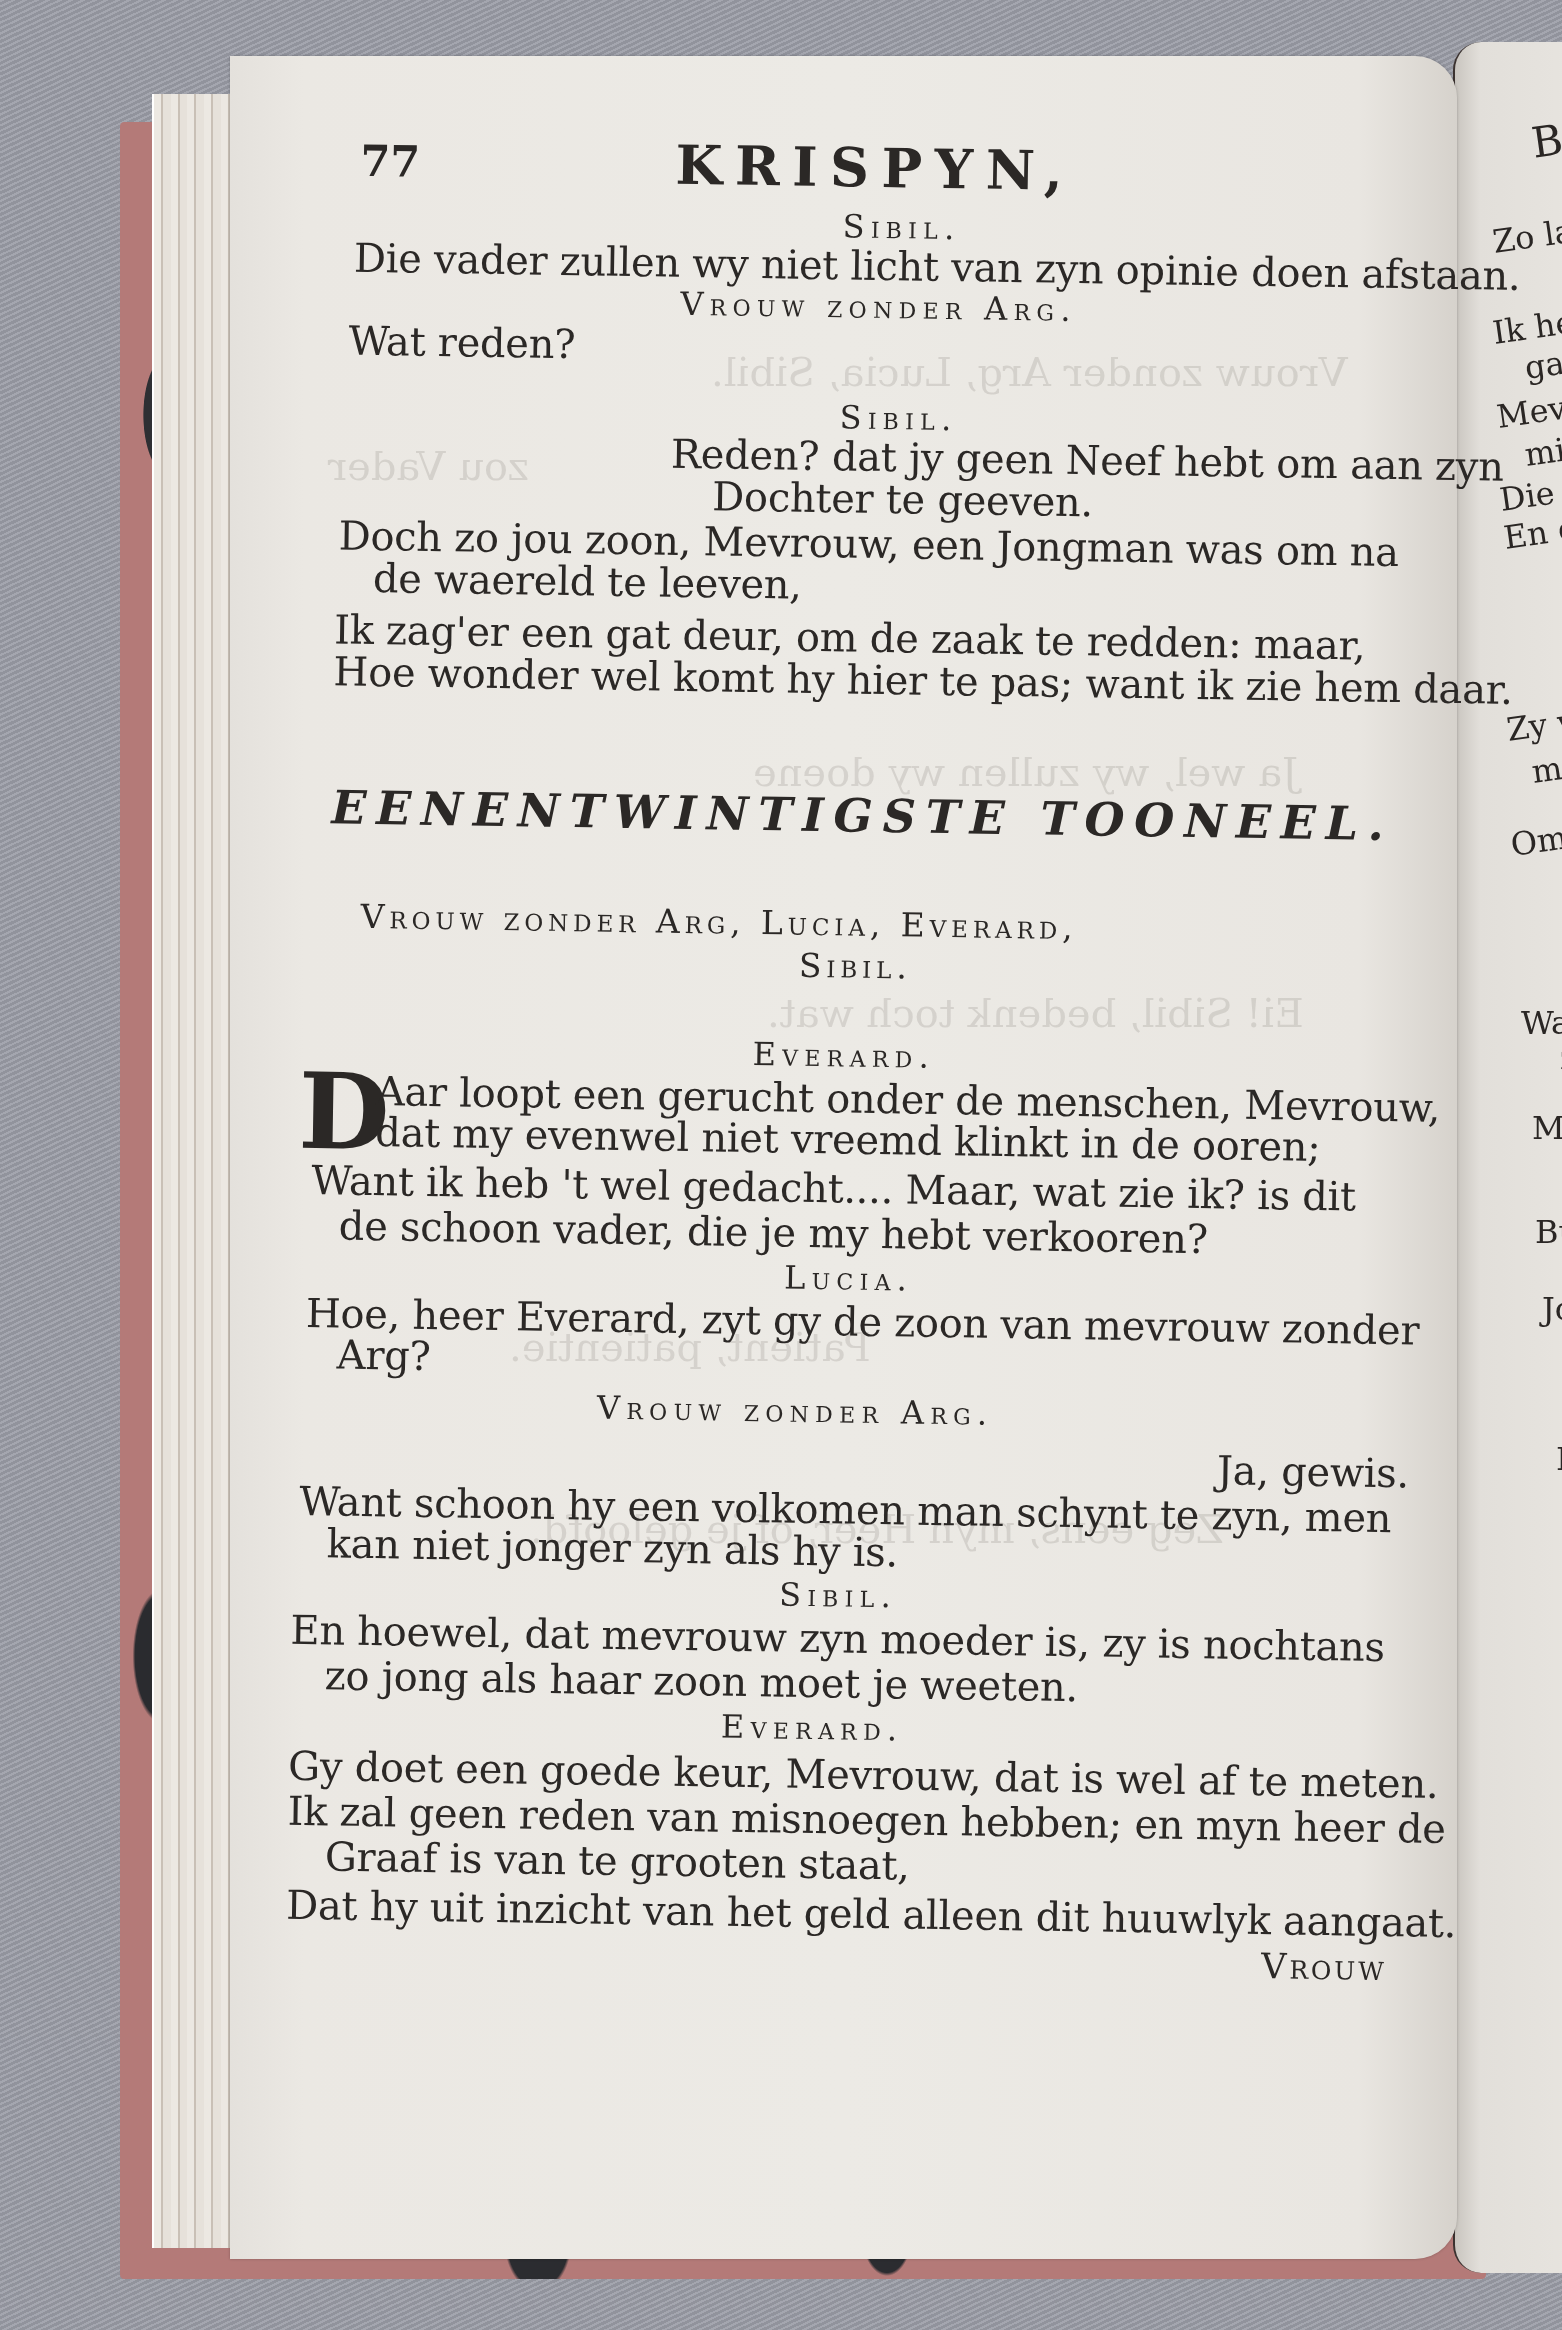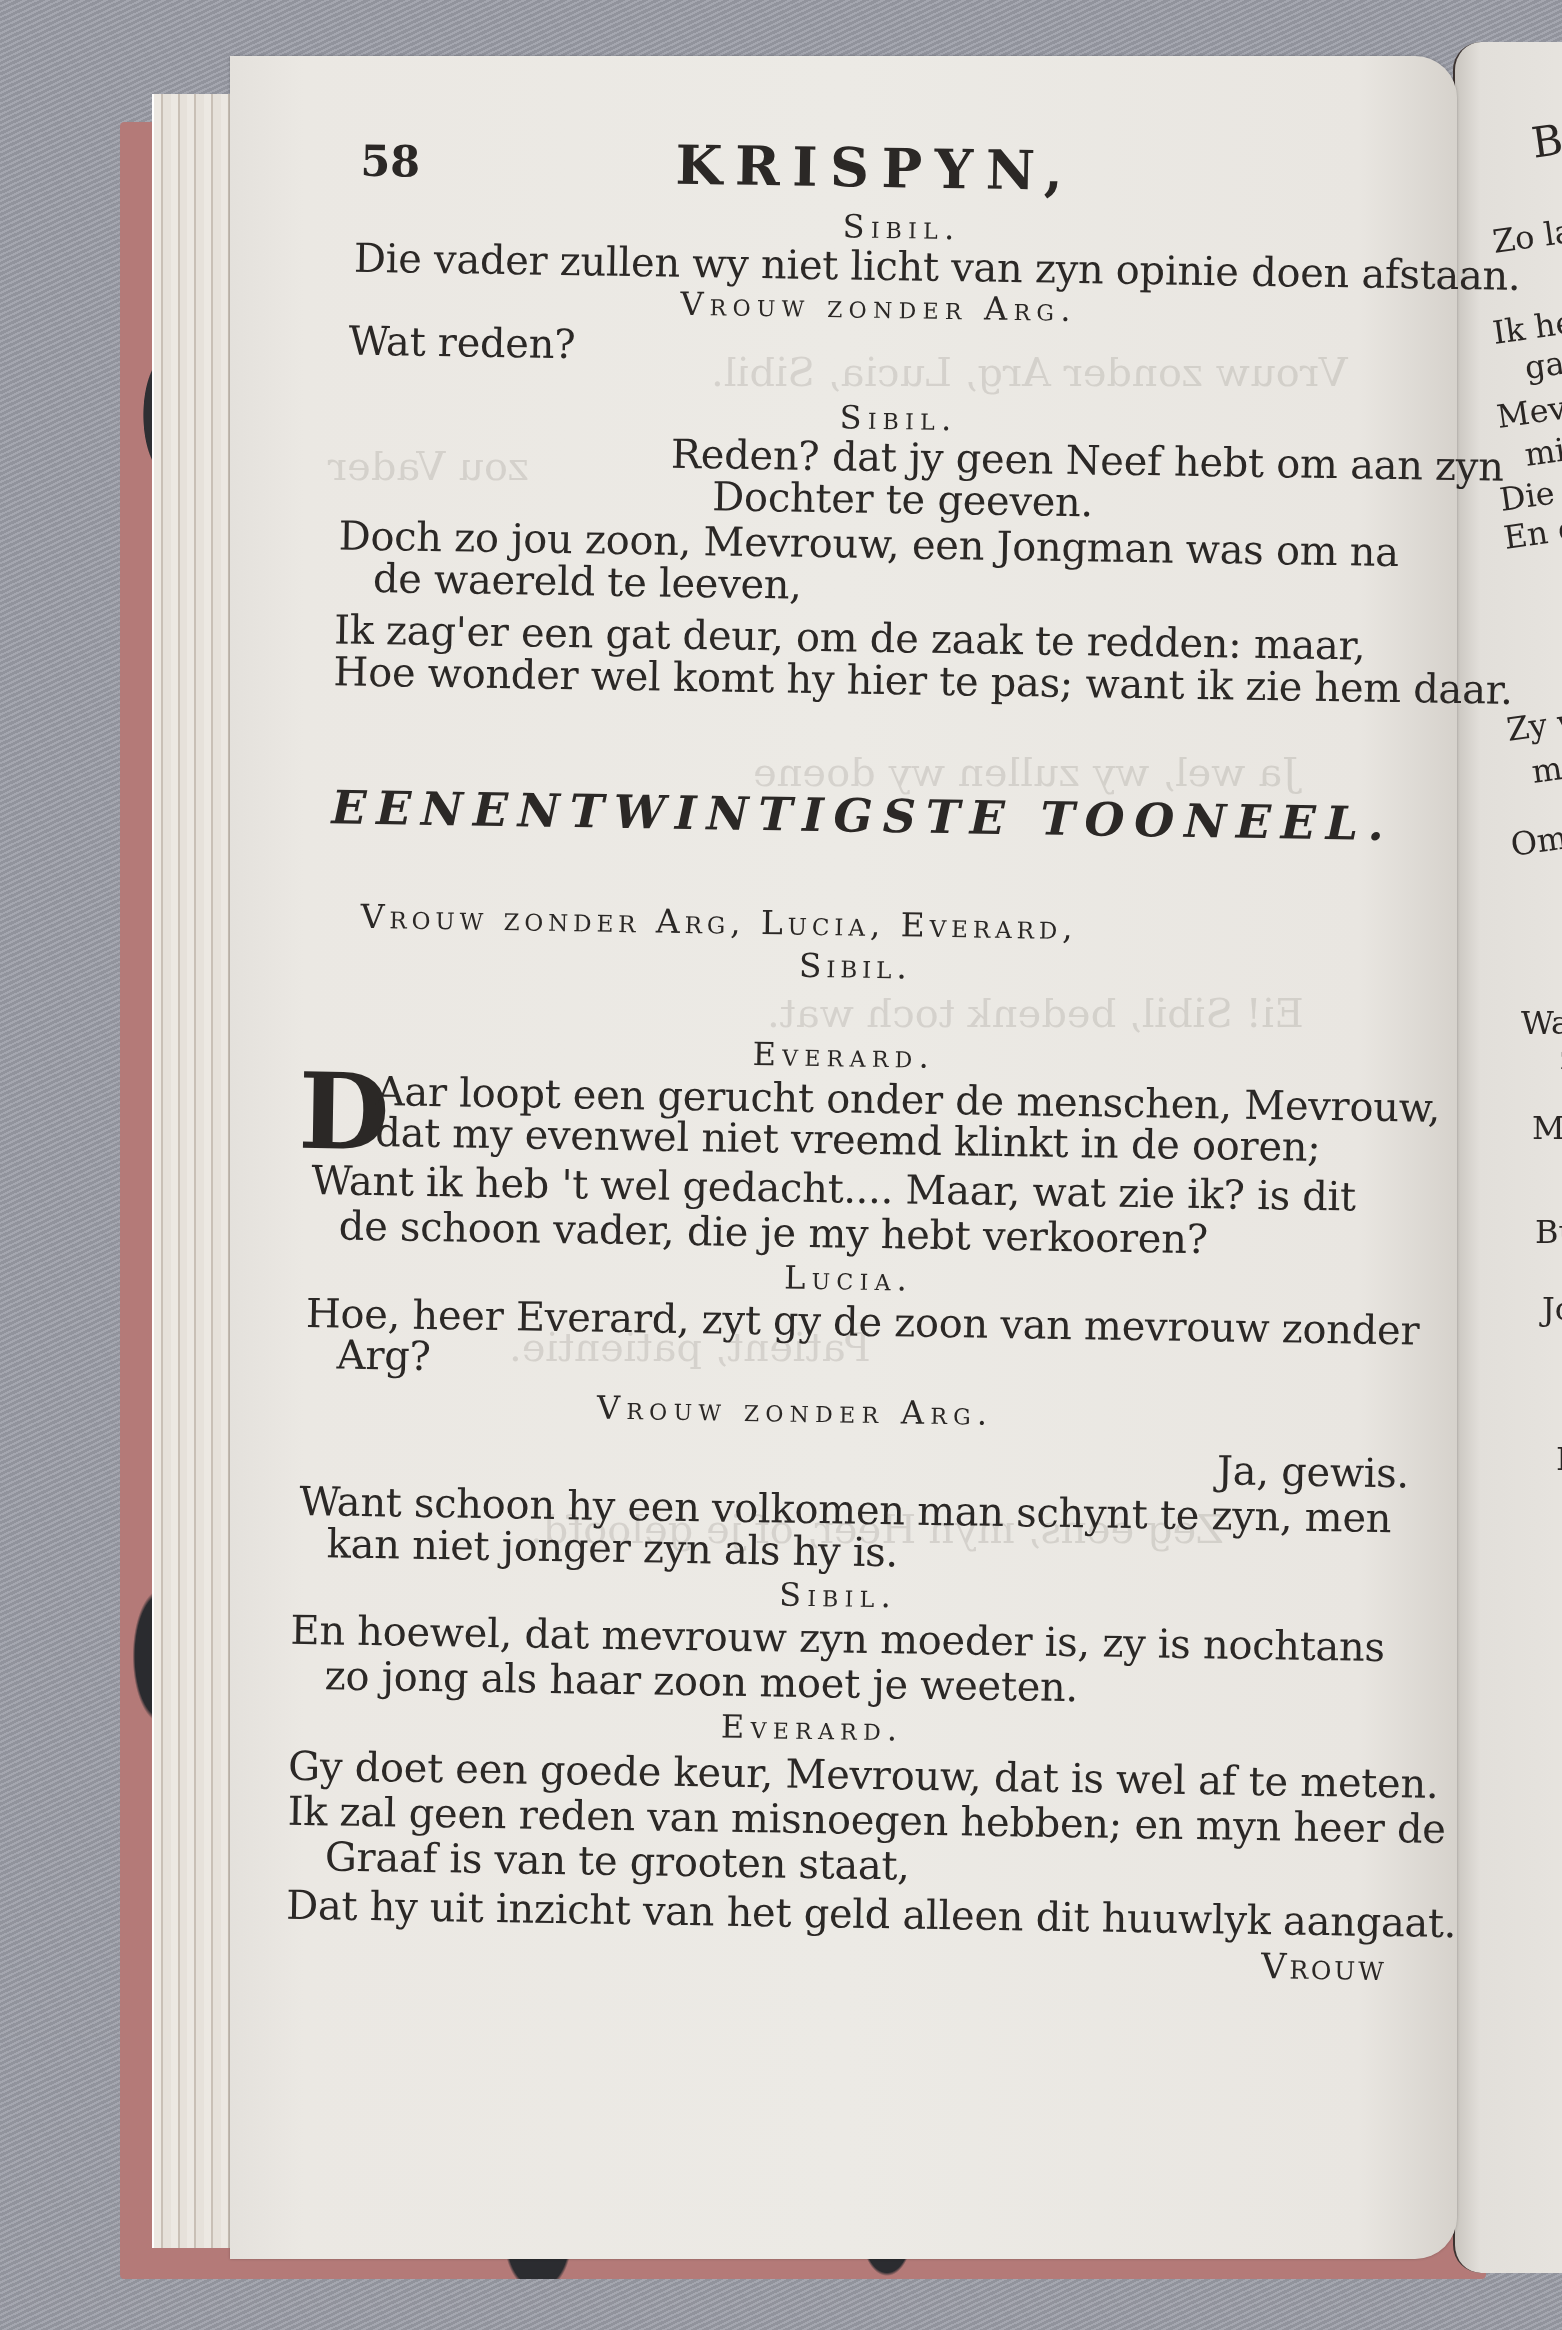"58" span.line { text: 58 -> 77 }
